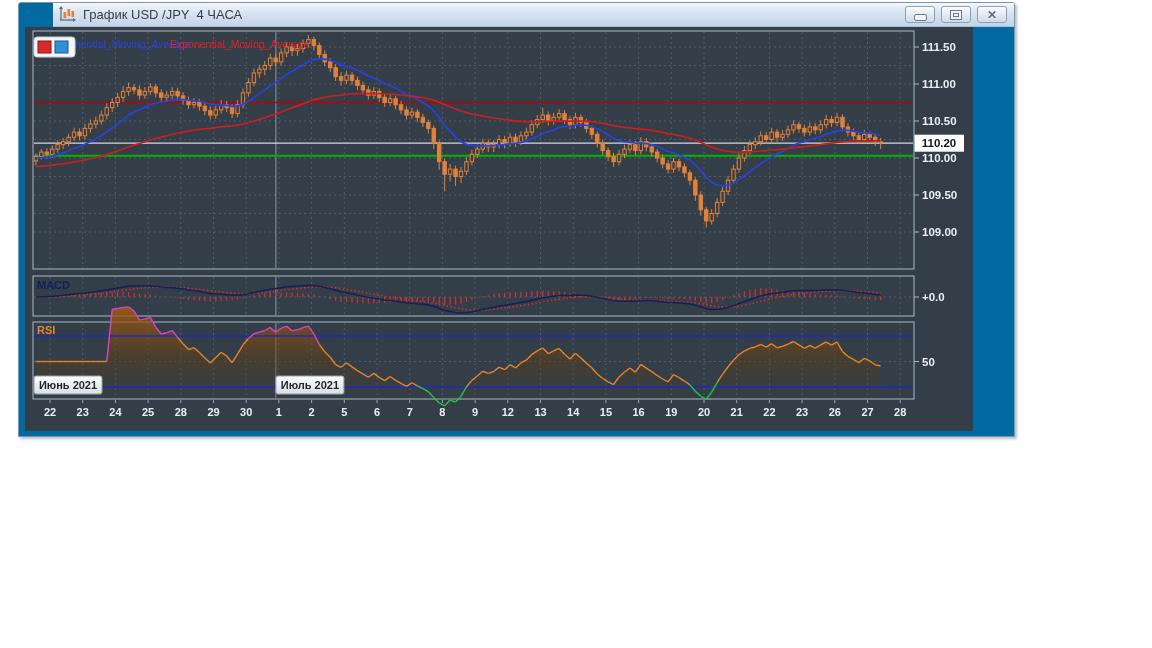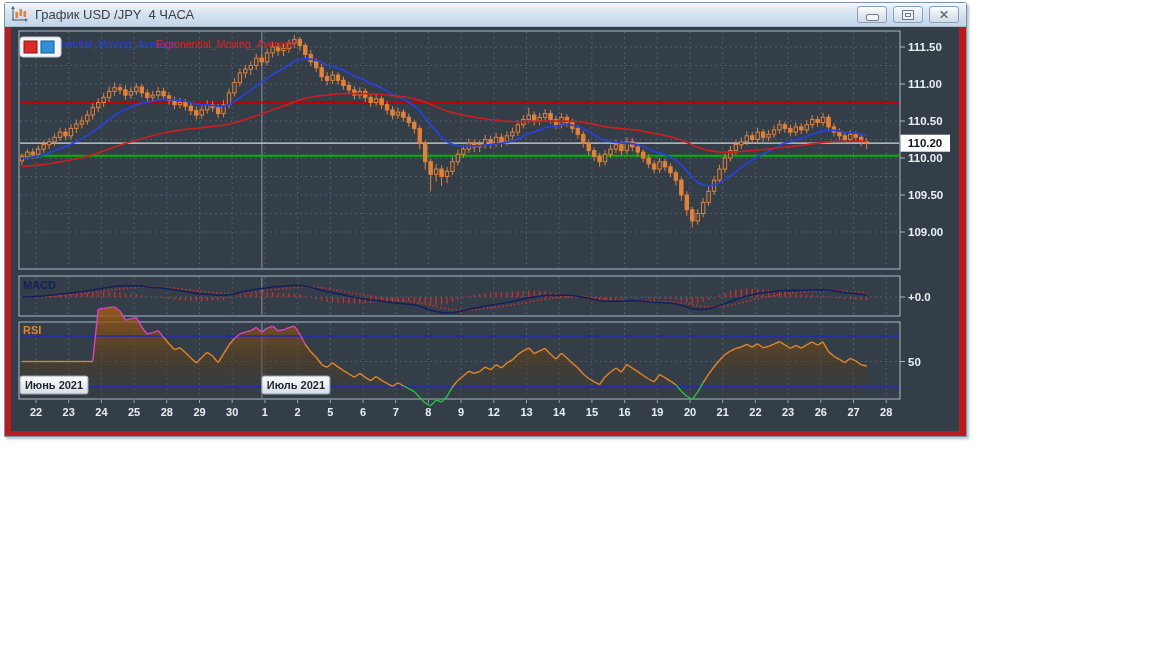"График USD /JPY 4 ЧАСА" .window { background: #b91c1c -> #0369a1; left: 4px -> 18px; padding-left: none -> 34px }
